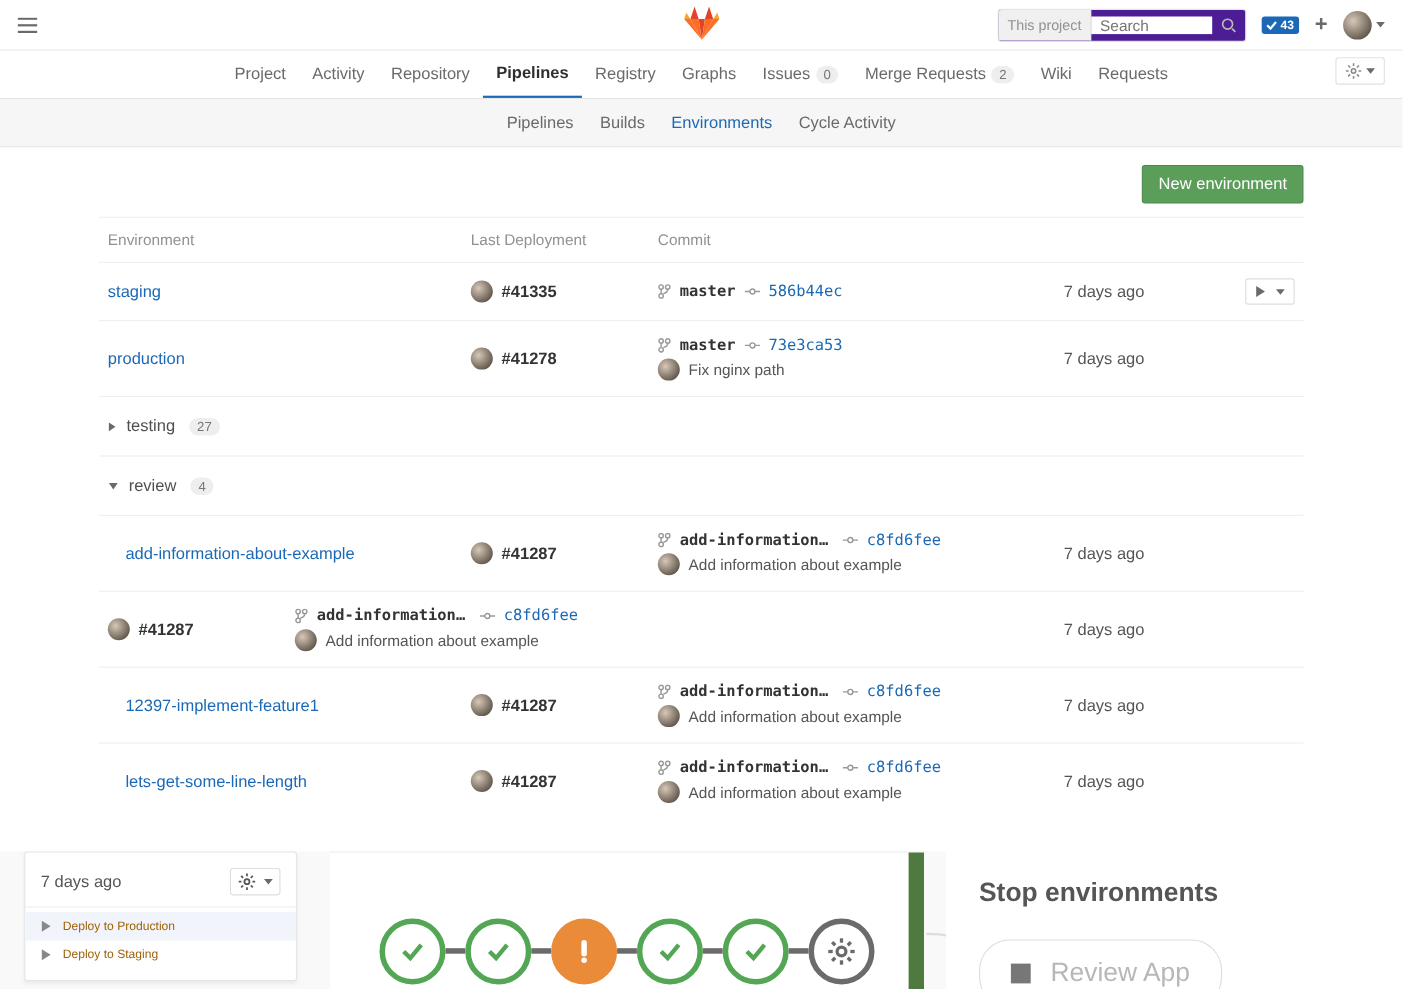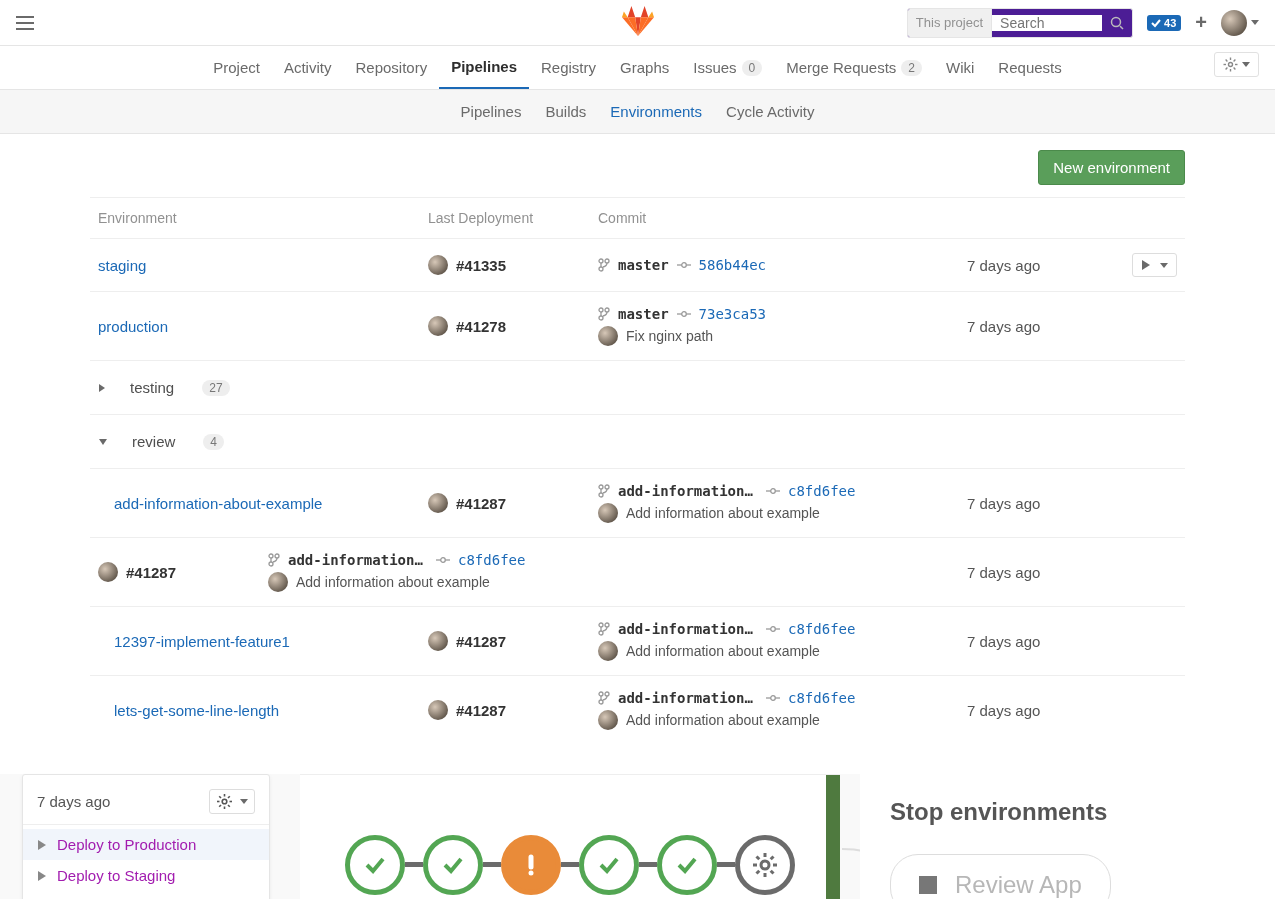"testing" .folder-row { gap: 24px -> 9px }
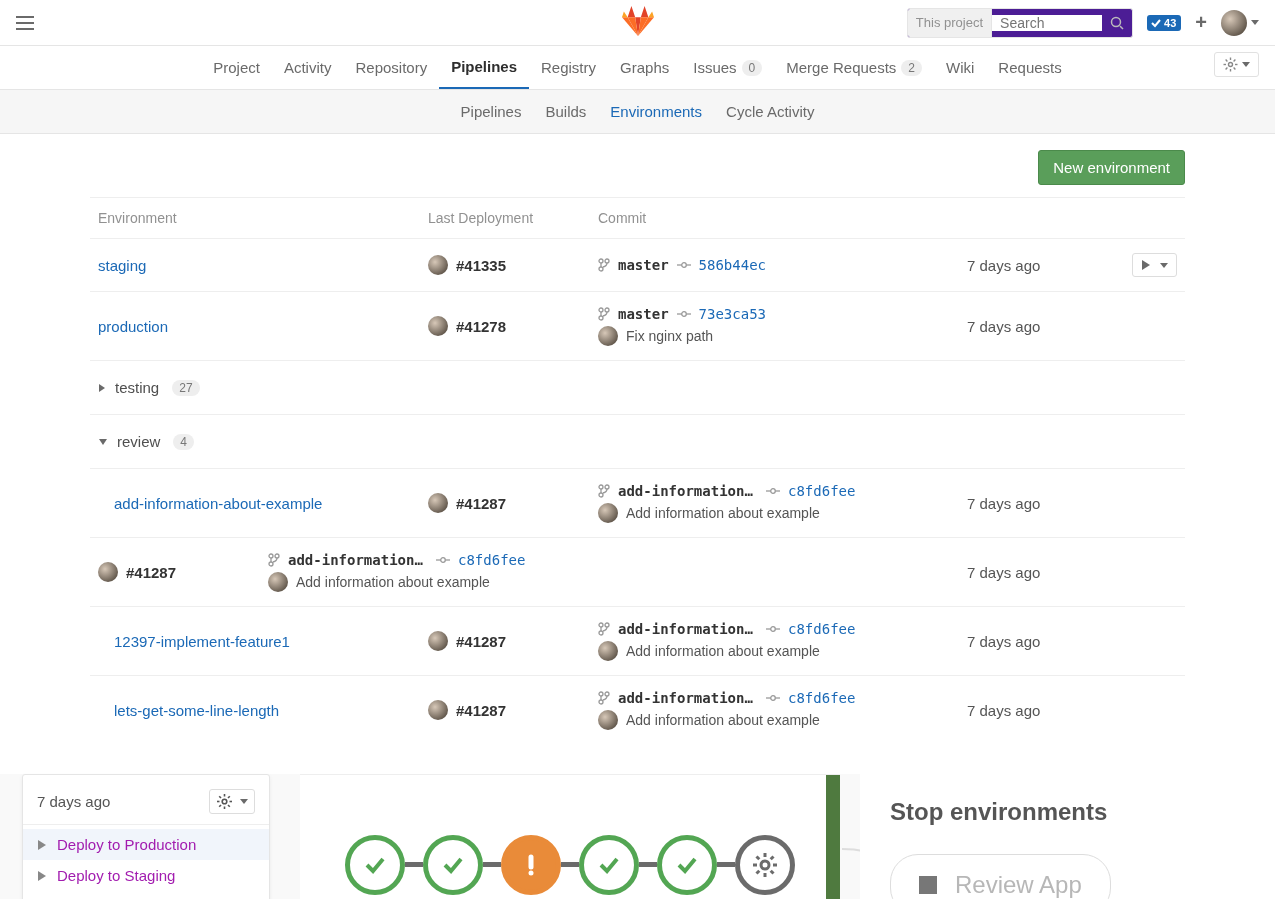"Deploy to Production" .dd-item { color: #a21caf -> #a16207; font-size: 15px -> 11px }
